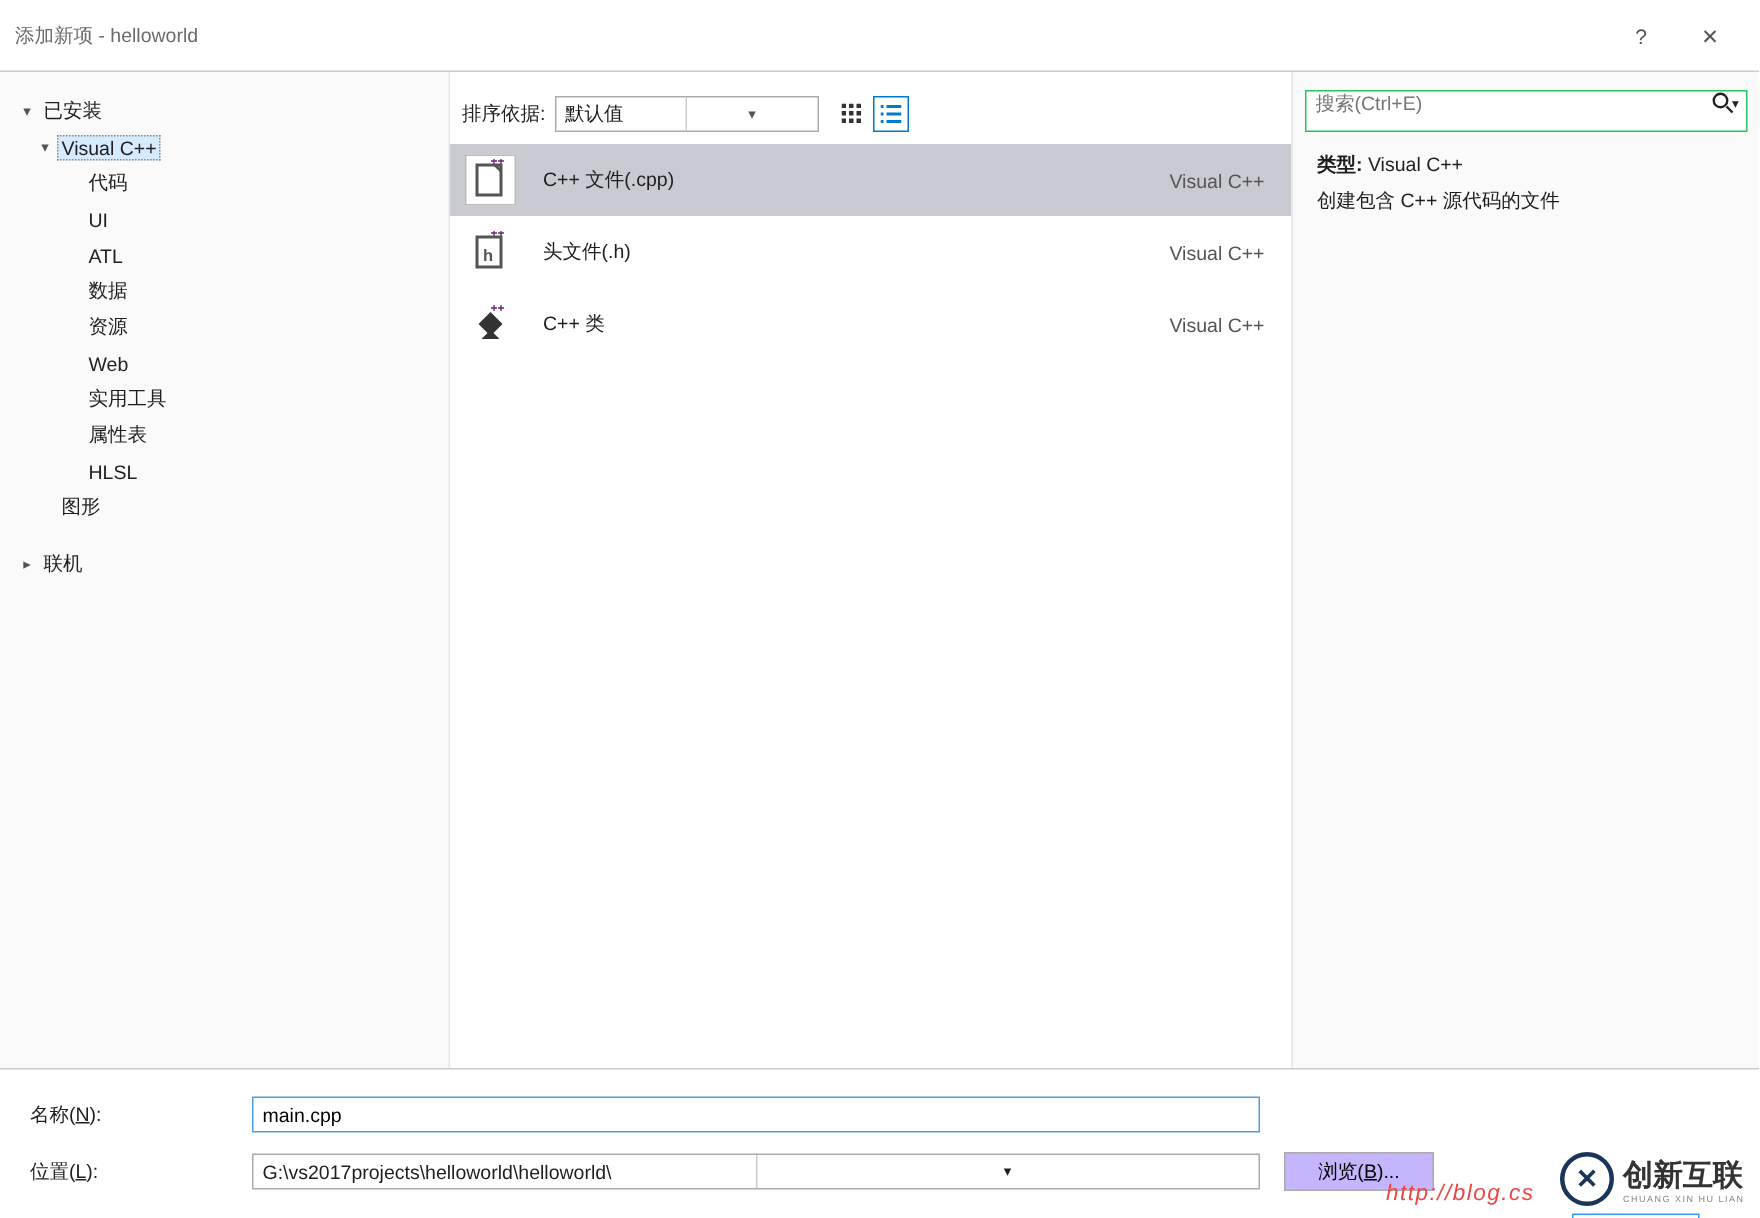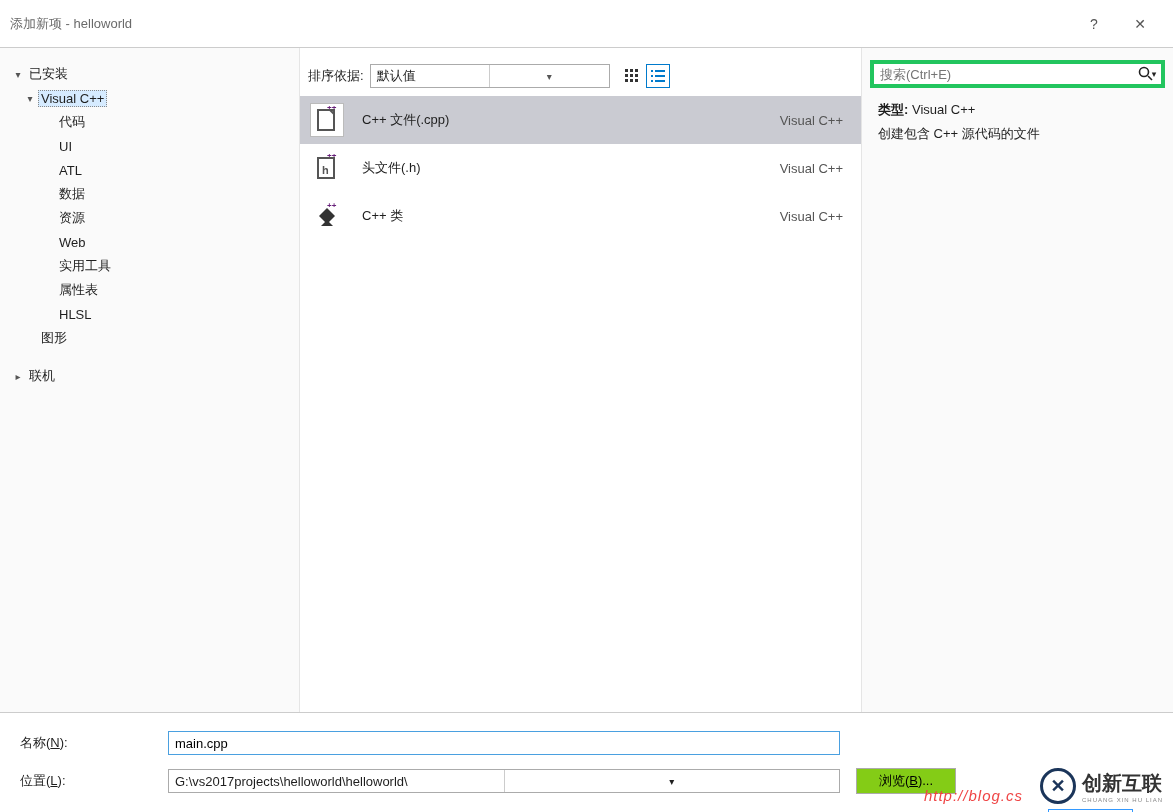"默认值" .sortcombo { width: 240px -> 176px }
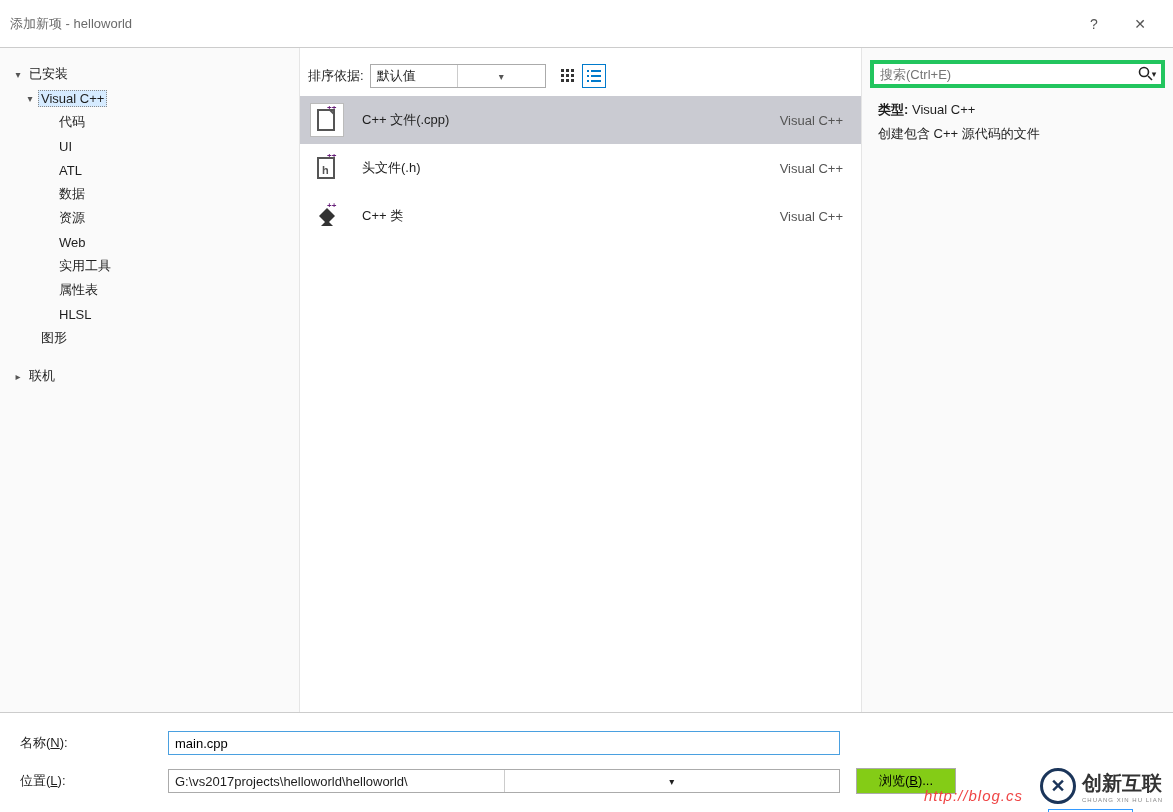"搜索(Ctrl+E)" .searchbox { align-items: center -> flex-start; border: 4px solid #22c55e -> 1px solid #22c55e }
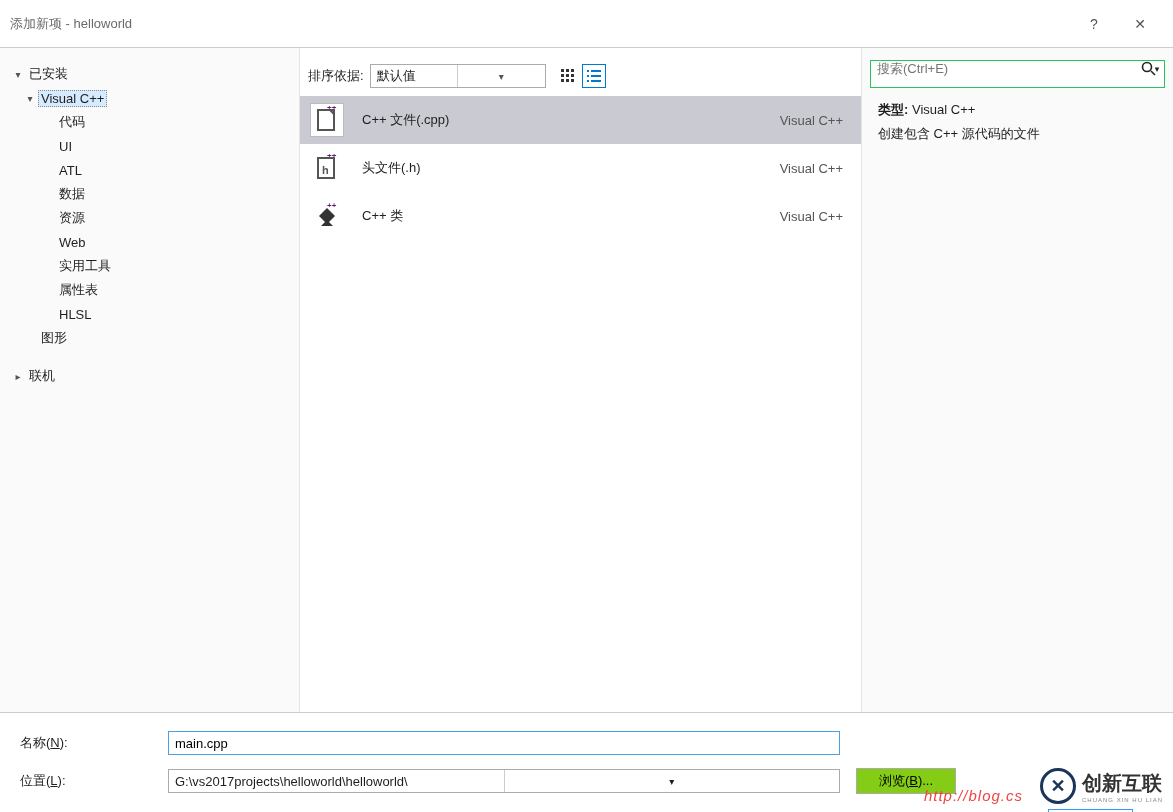"浏览(B)..." .browsebtn { background: #84cc16 -> #c4b5fd }
